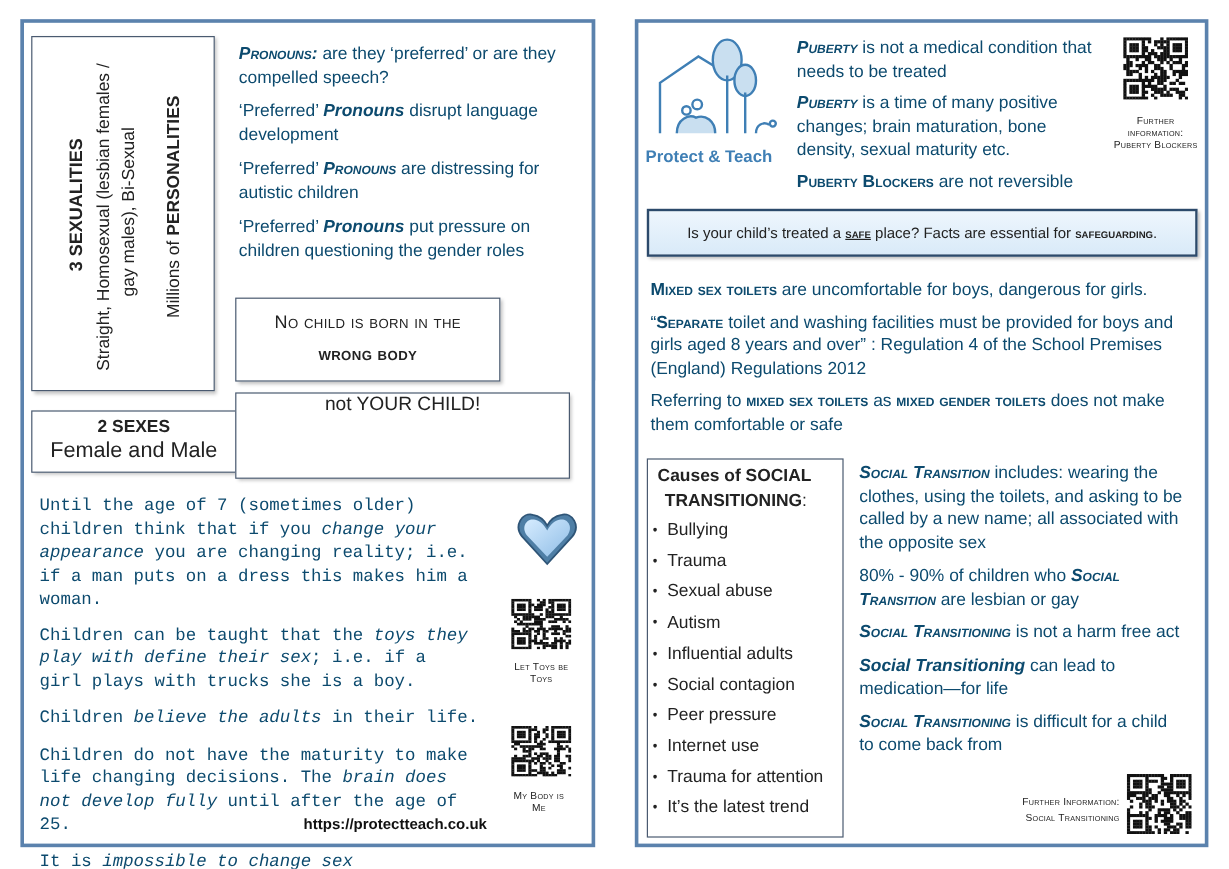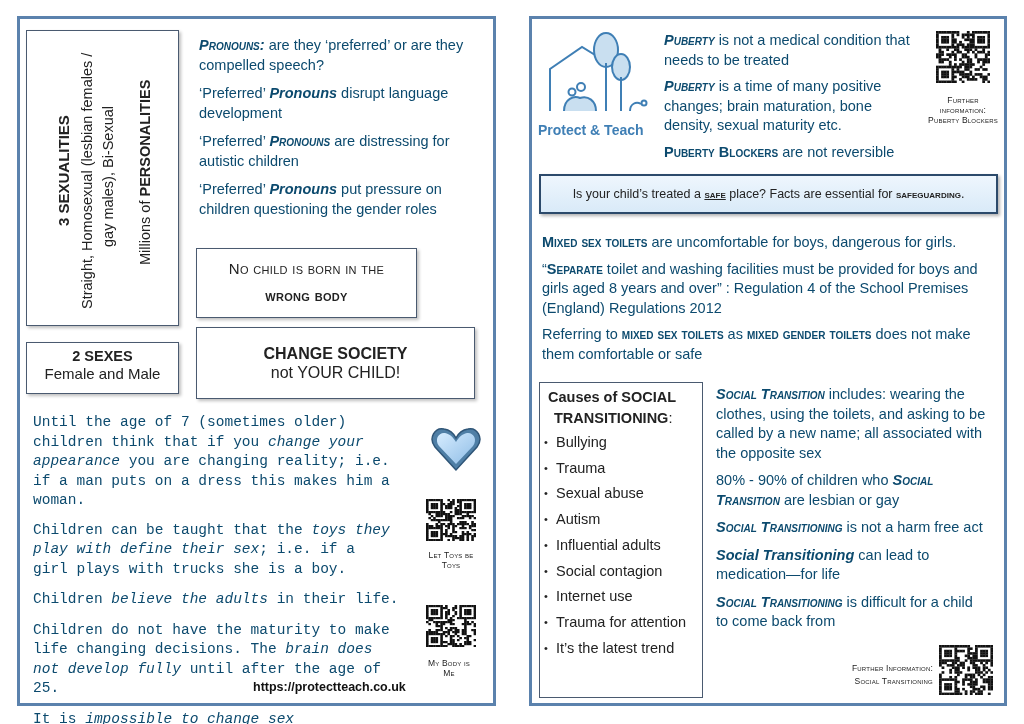"2 SEXES" div.box { width: 153px -> 171px }
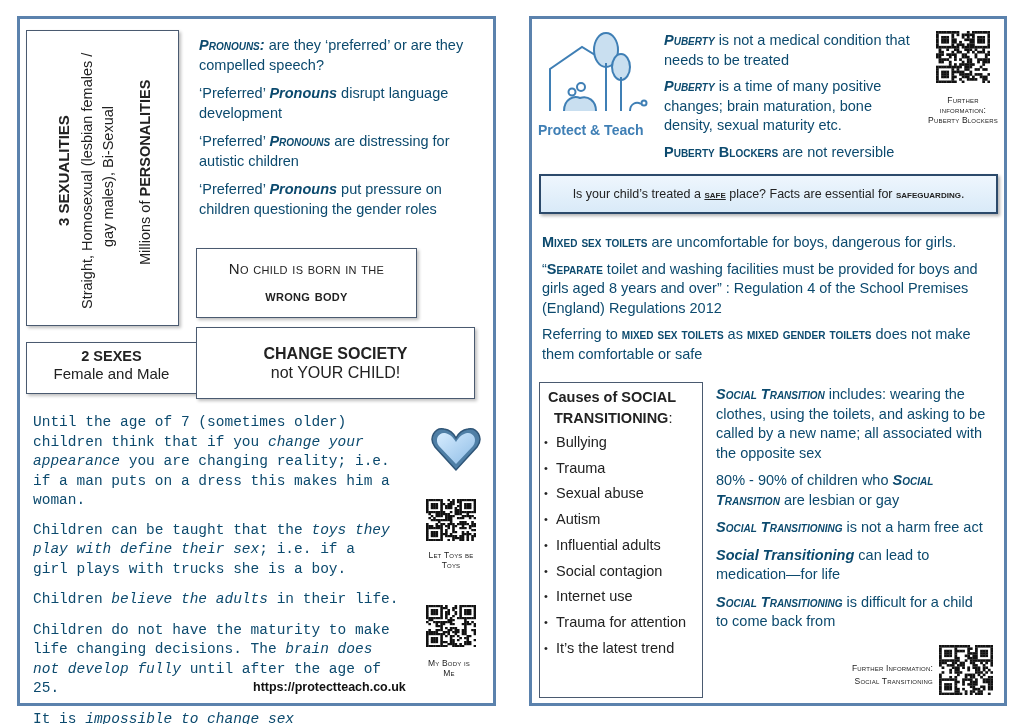"CHANGE SOCIETY" div.b { html: <div>CHANGE SOCIETY</div> -> none }
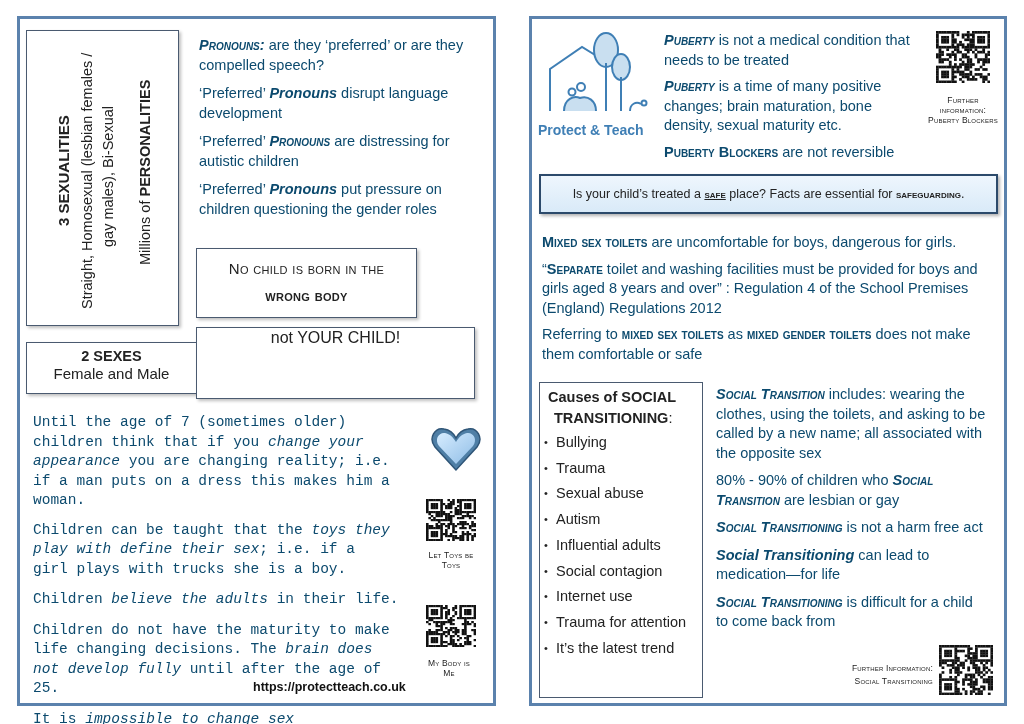"Female and Male" div { font-size: 15px -> 18px }
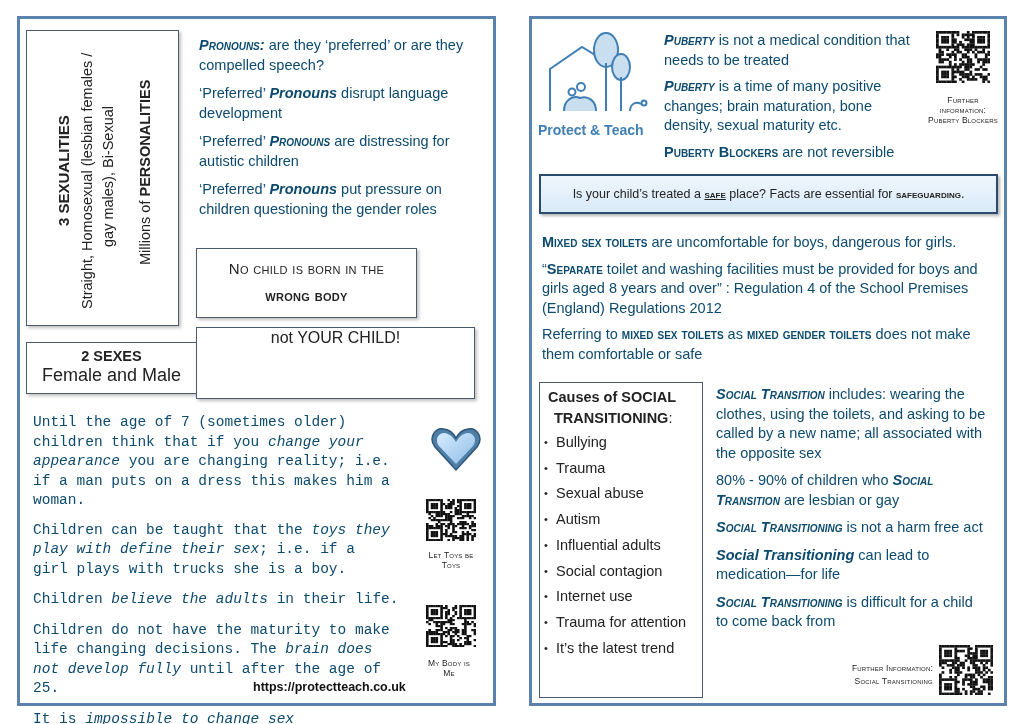"Peer pressure" li { html: none -> <li>Peer pressure</li> }
